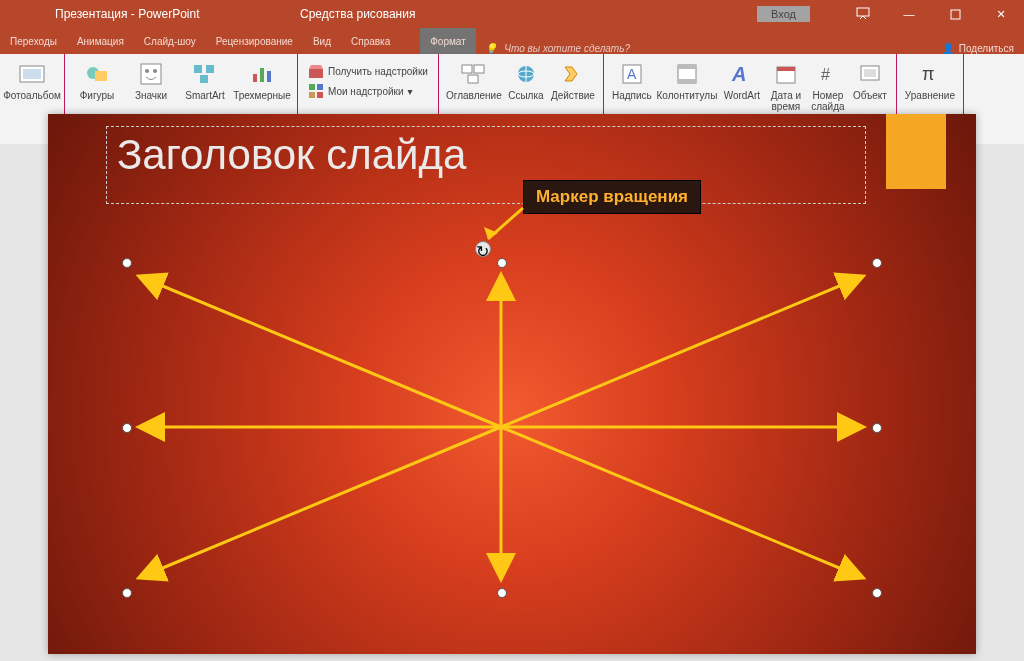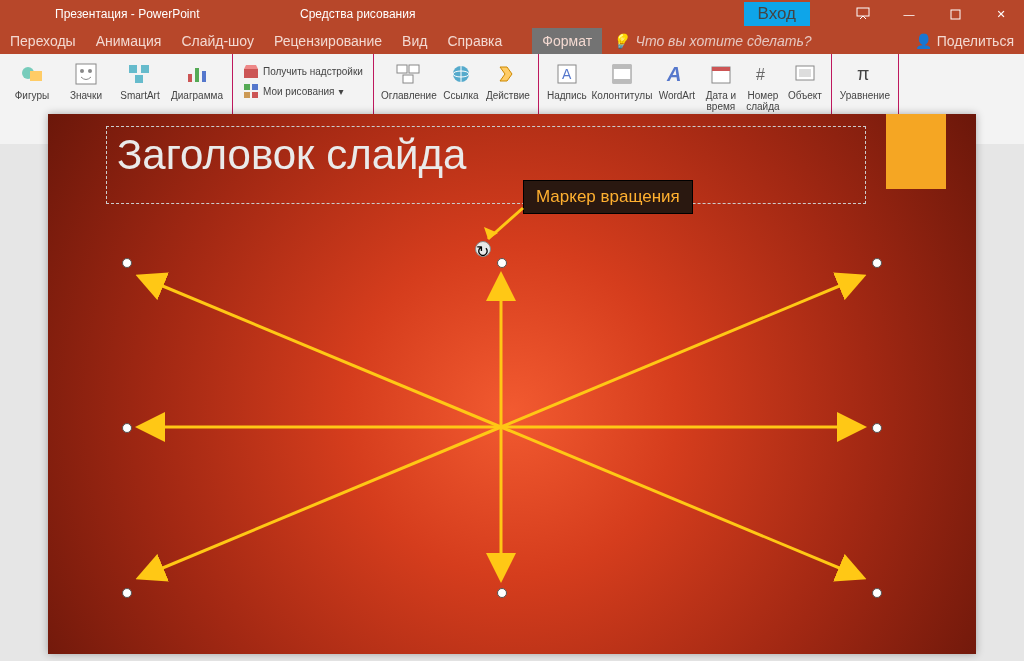"Вход" .login-btn { background: #0ea5e9 -> #a3a3a3; font-size: 17px -> 11px }
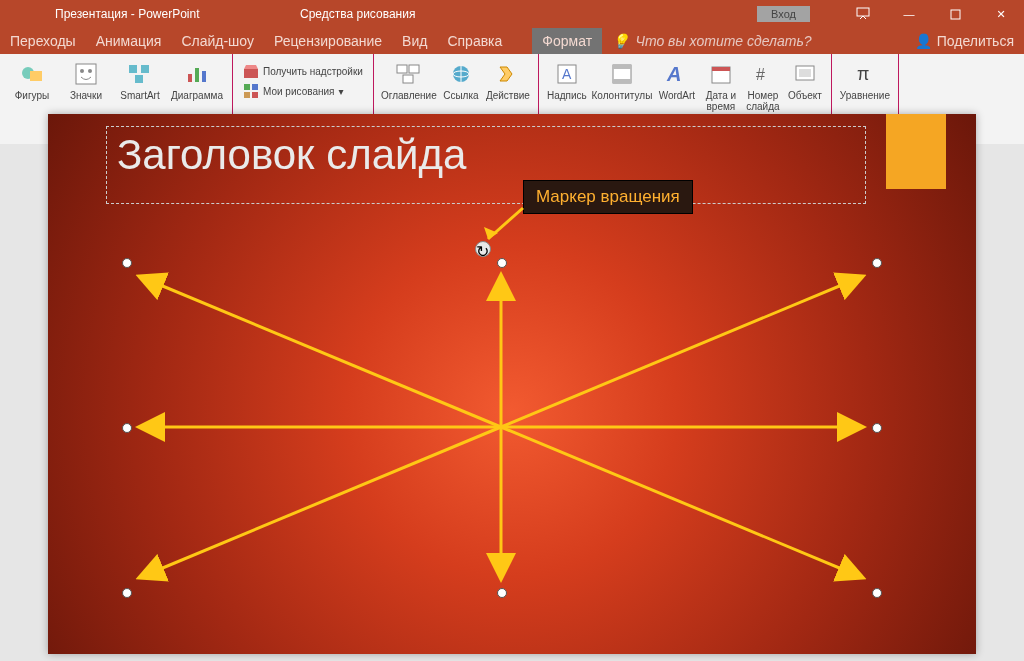"Переходы" .tabs { align-items: center -> flex-end; font-size: 14px -> 10px }
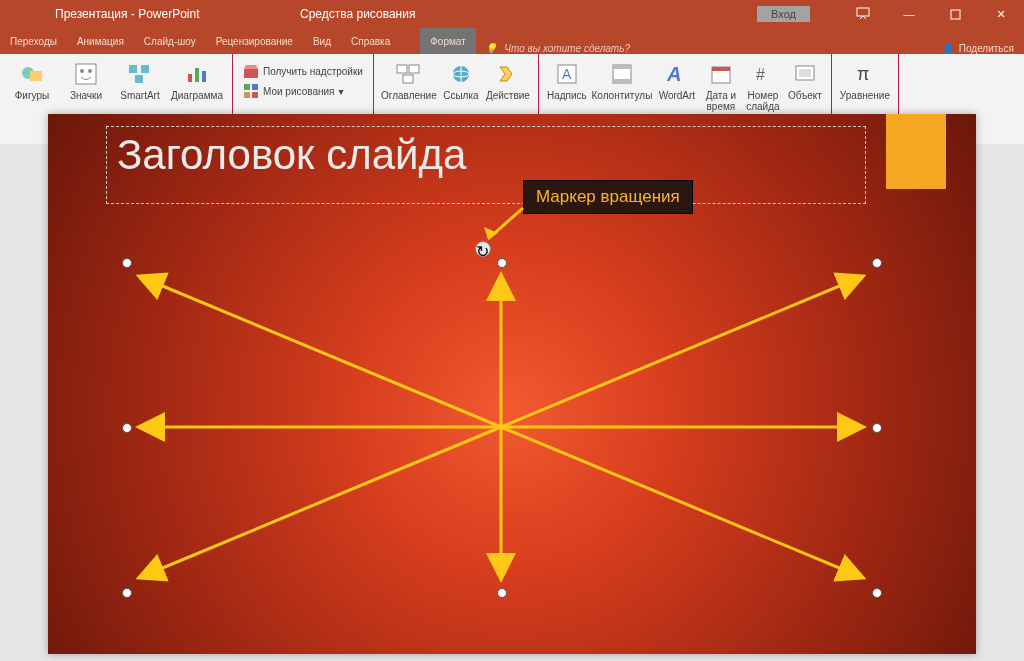"Фотоальбом" div.group { html: none -> <div> <div> <div> <div> <svg> <rect></rect> <rect></rect> </svg> </div> <div>Фотоальбом</div> </div> </div> <div> </div> </div> }
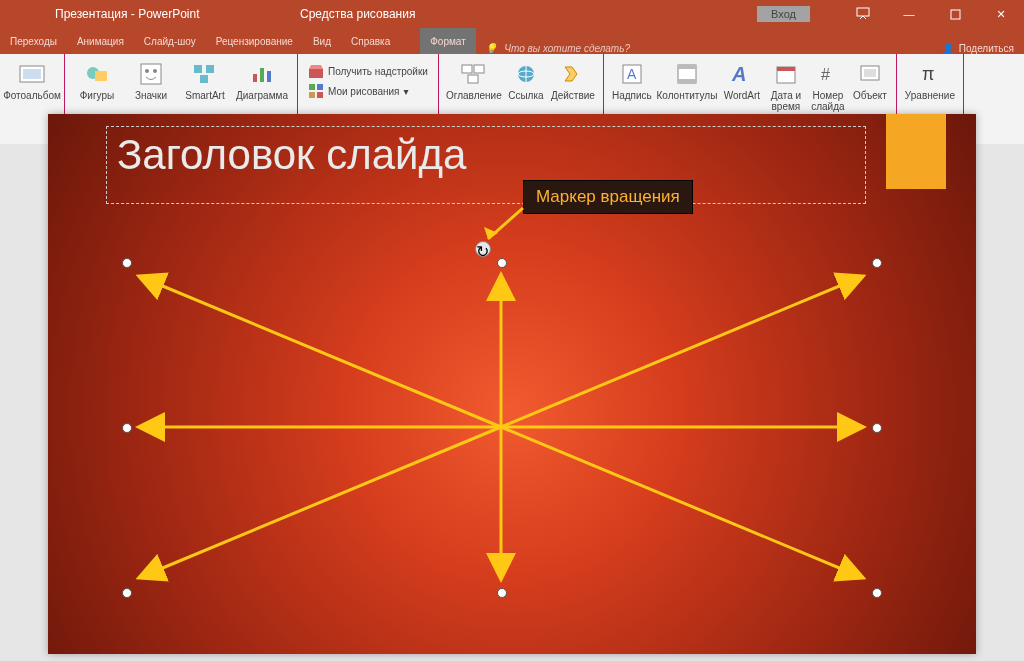"Диаграмма" div.lbl { text: Диаграмма -> Трехмерные }
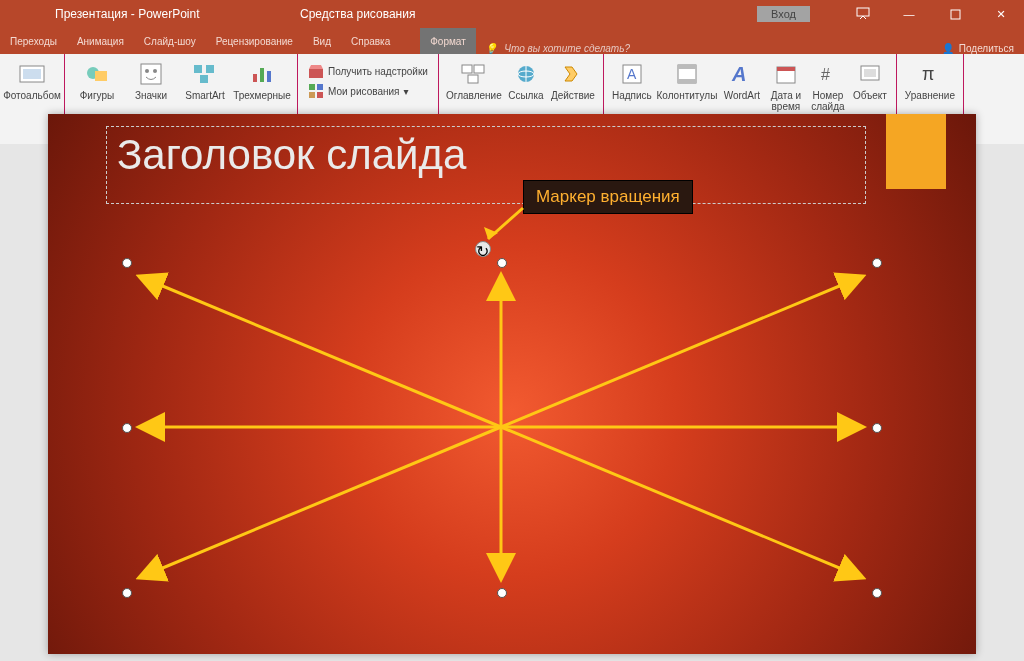"Мои рисования" span { text: рисования -> надстройки }
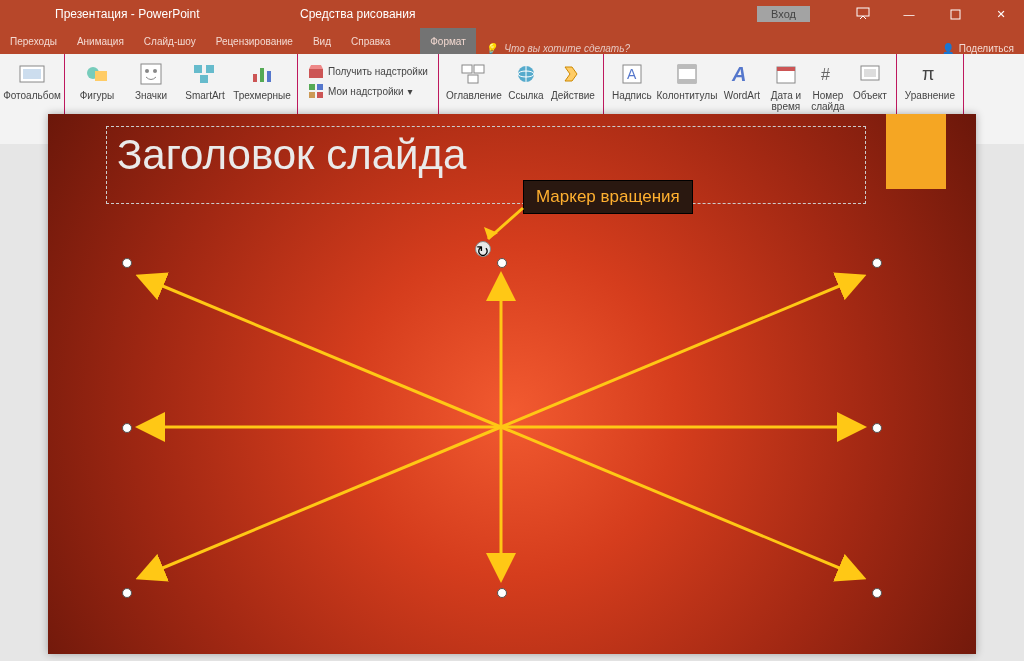"Маркер вращения" .tag { font-weight: normal -> bold }
